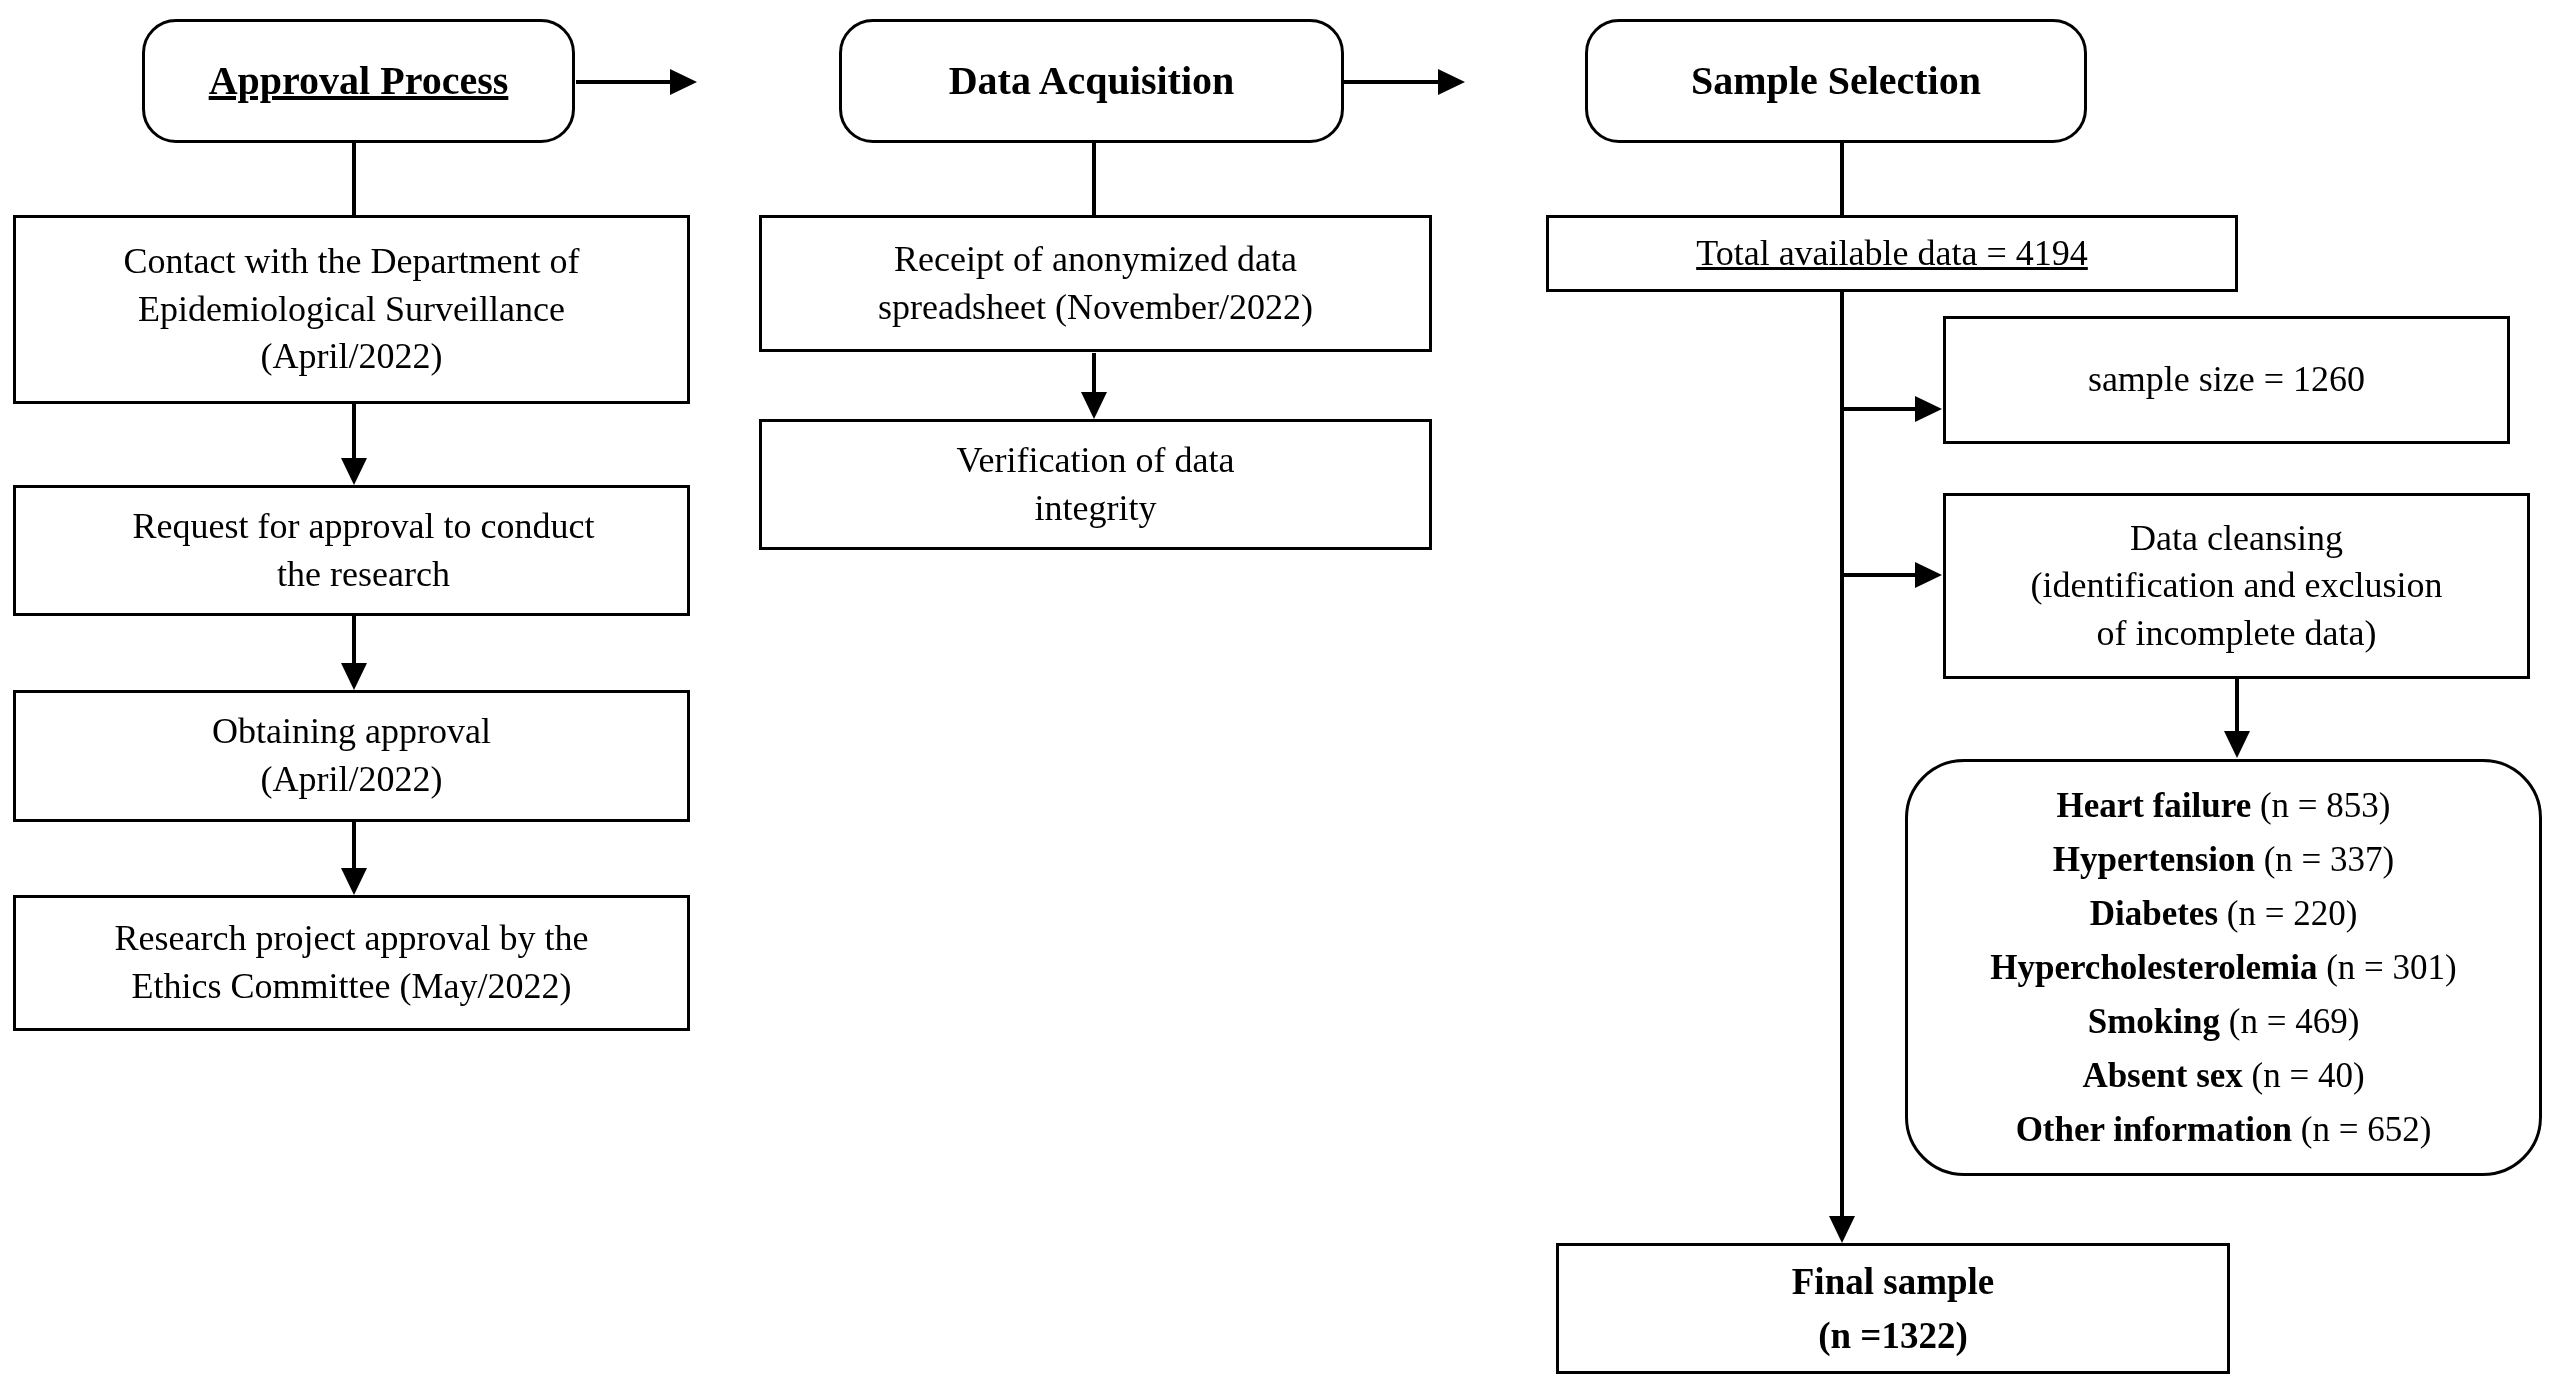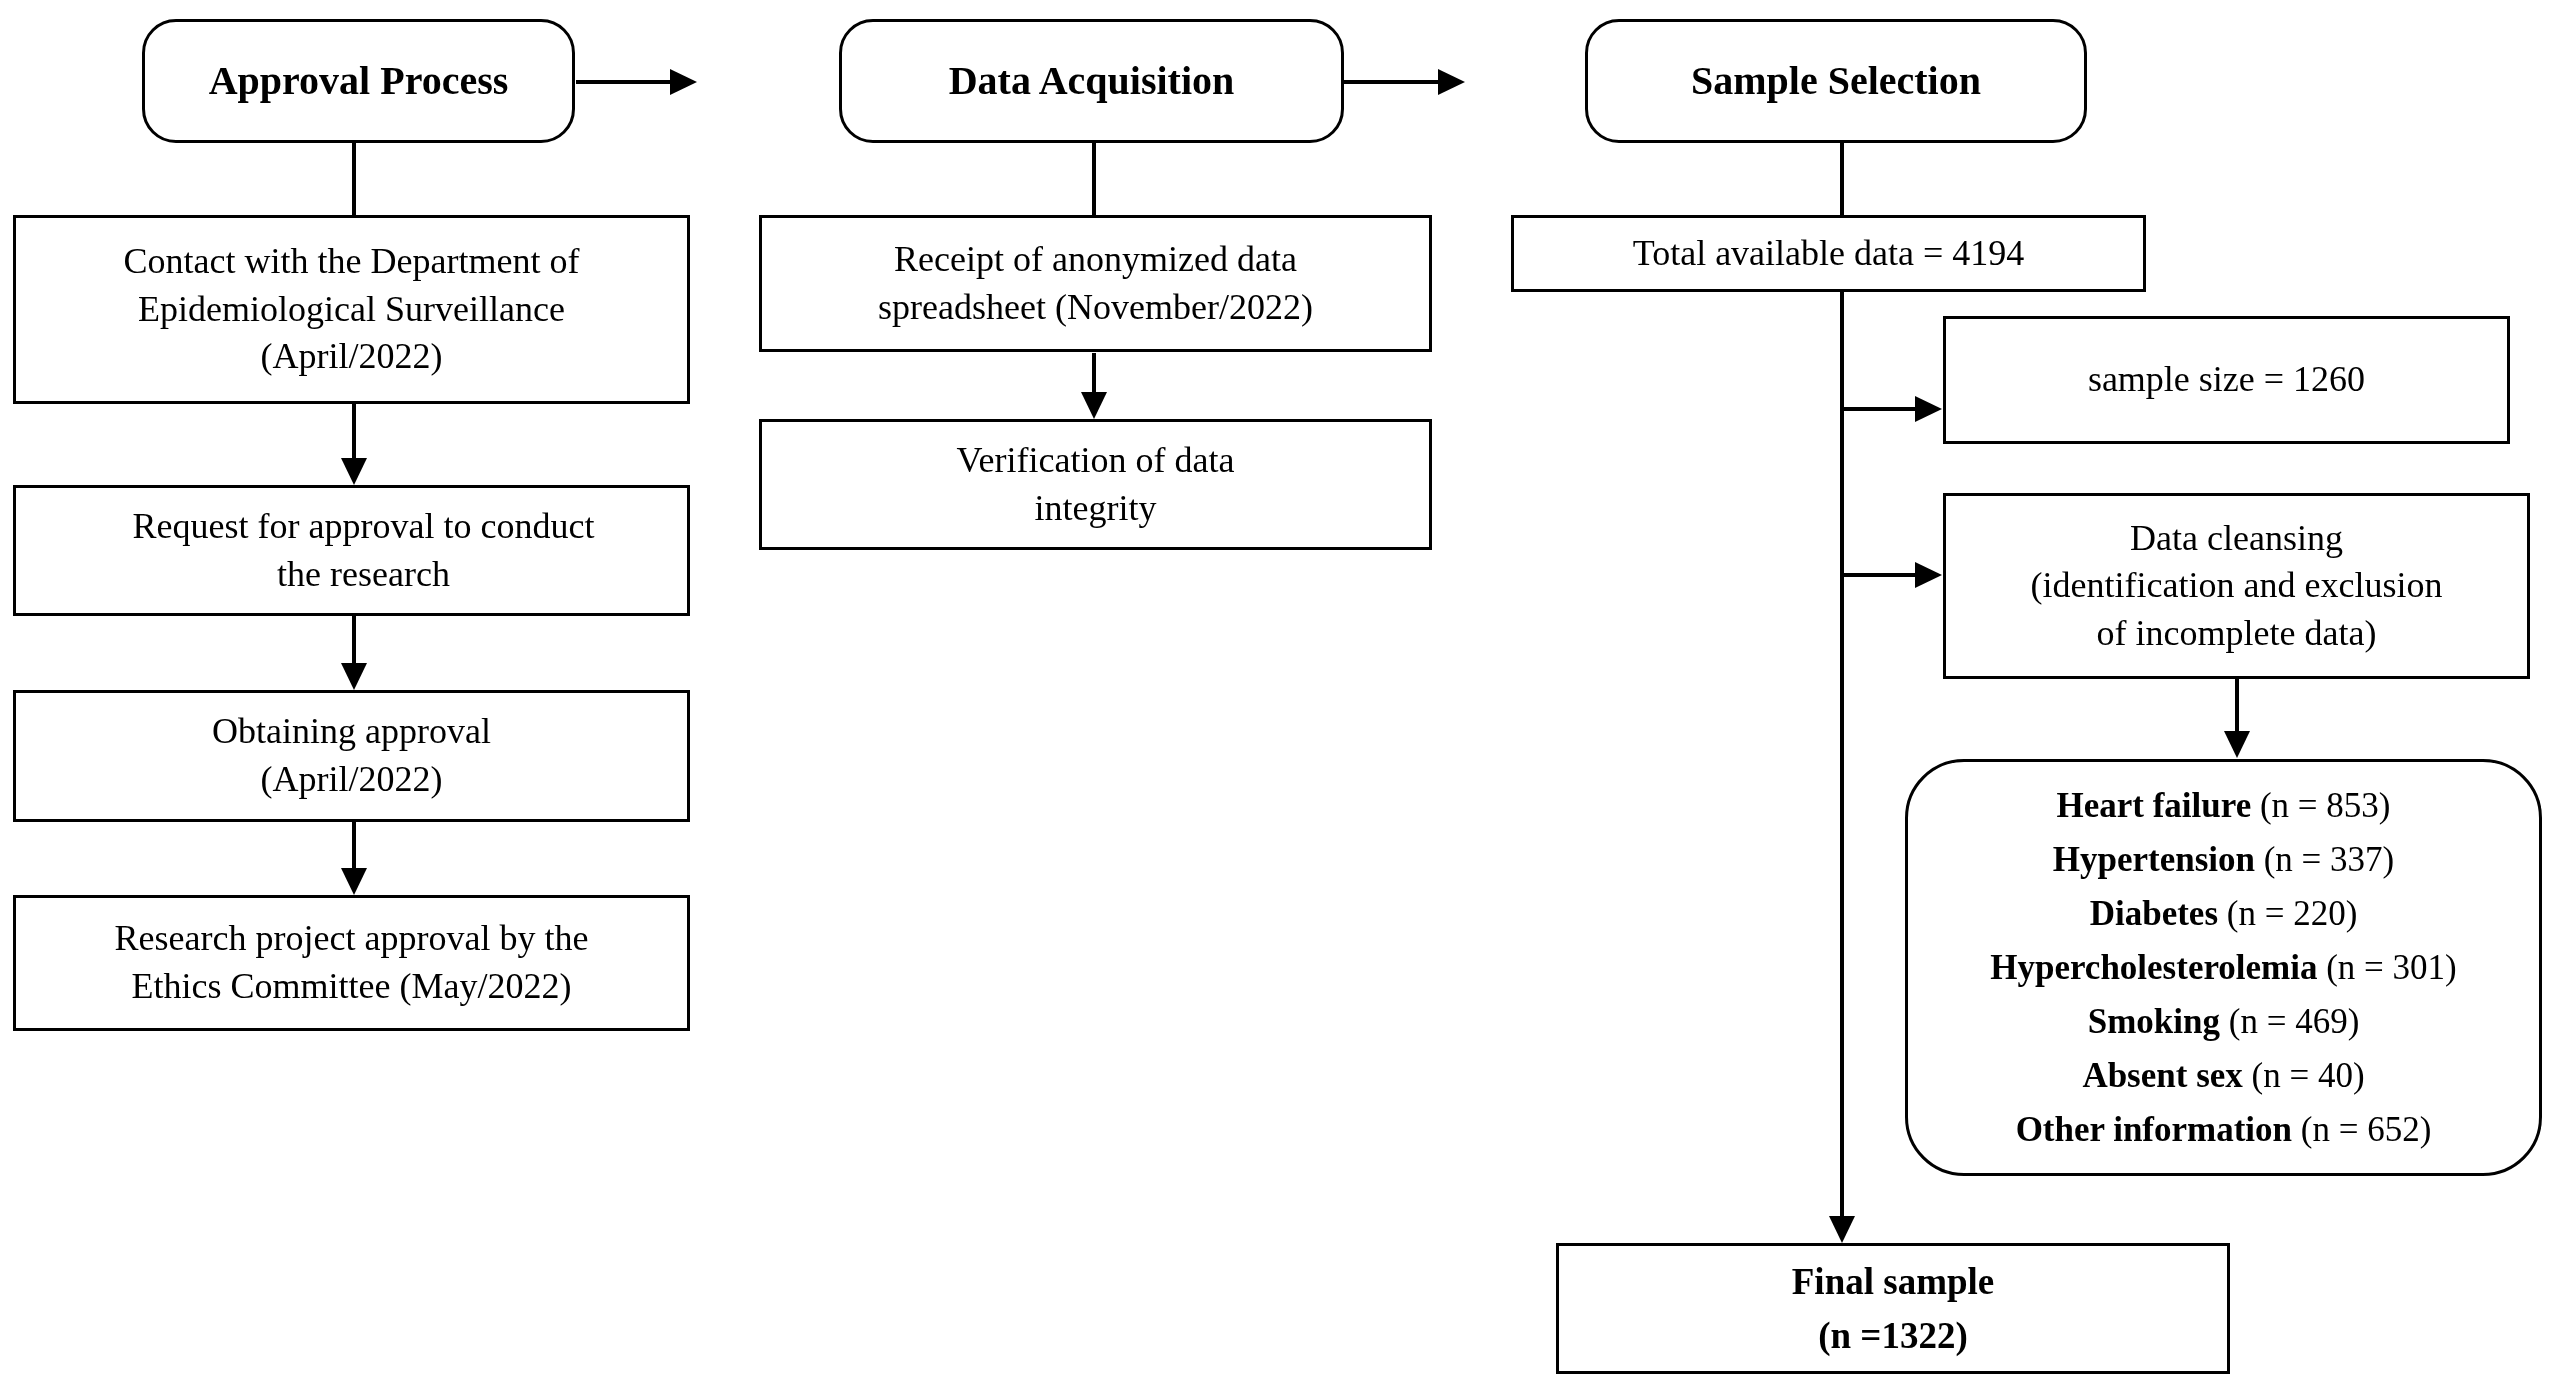"Approval Process" div.node { text-decoration: none -> underline }
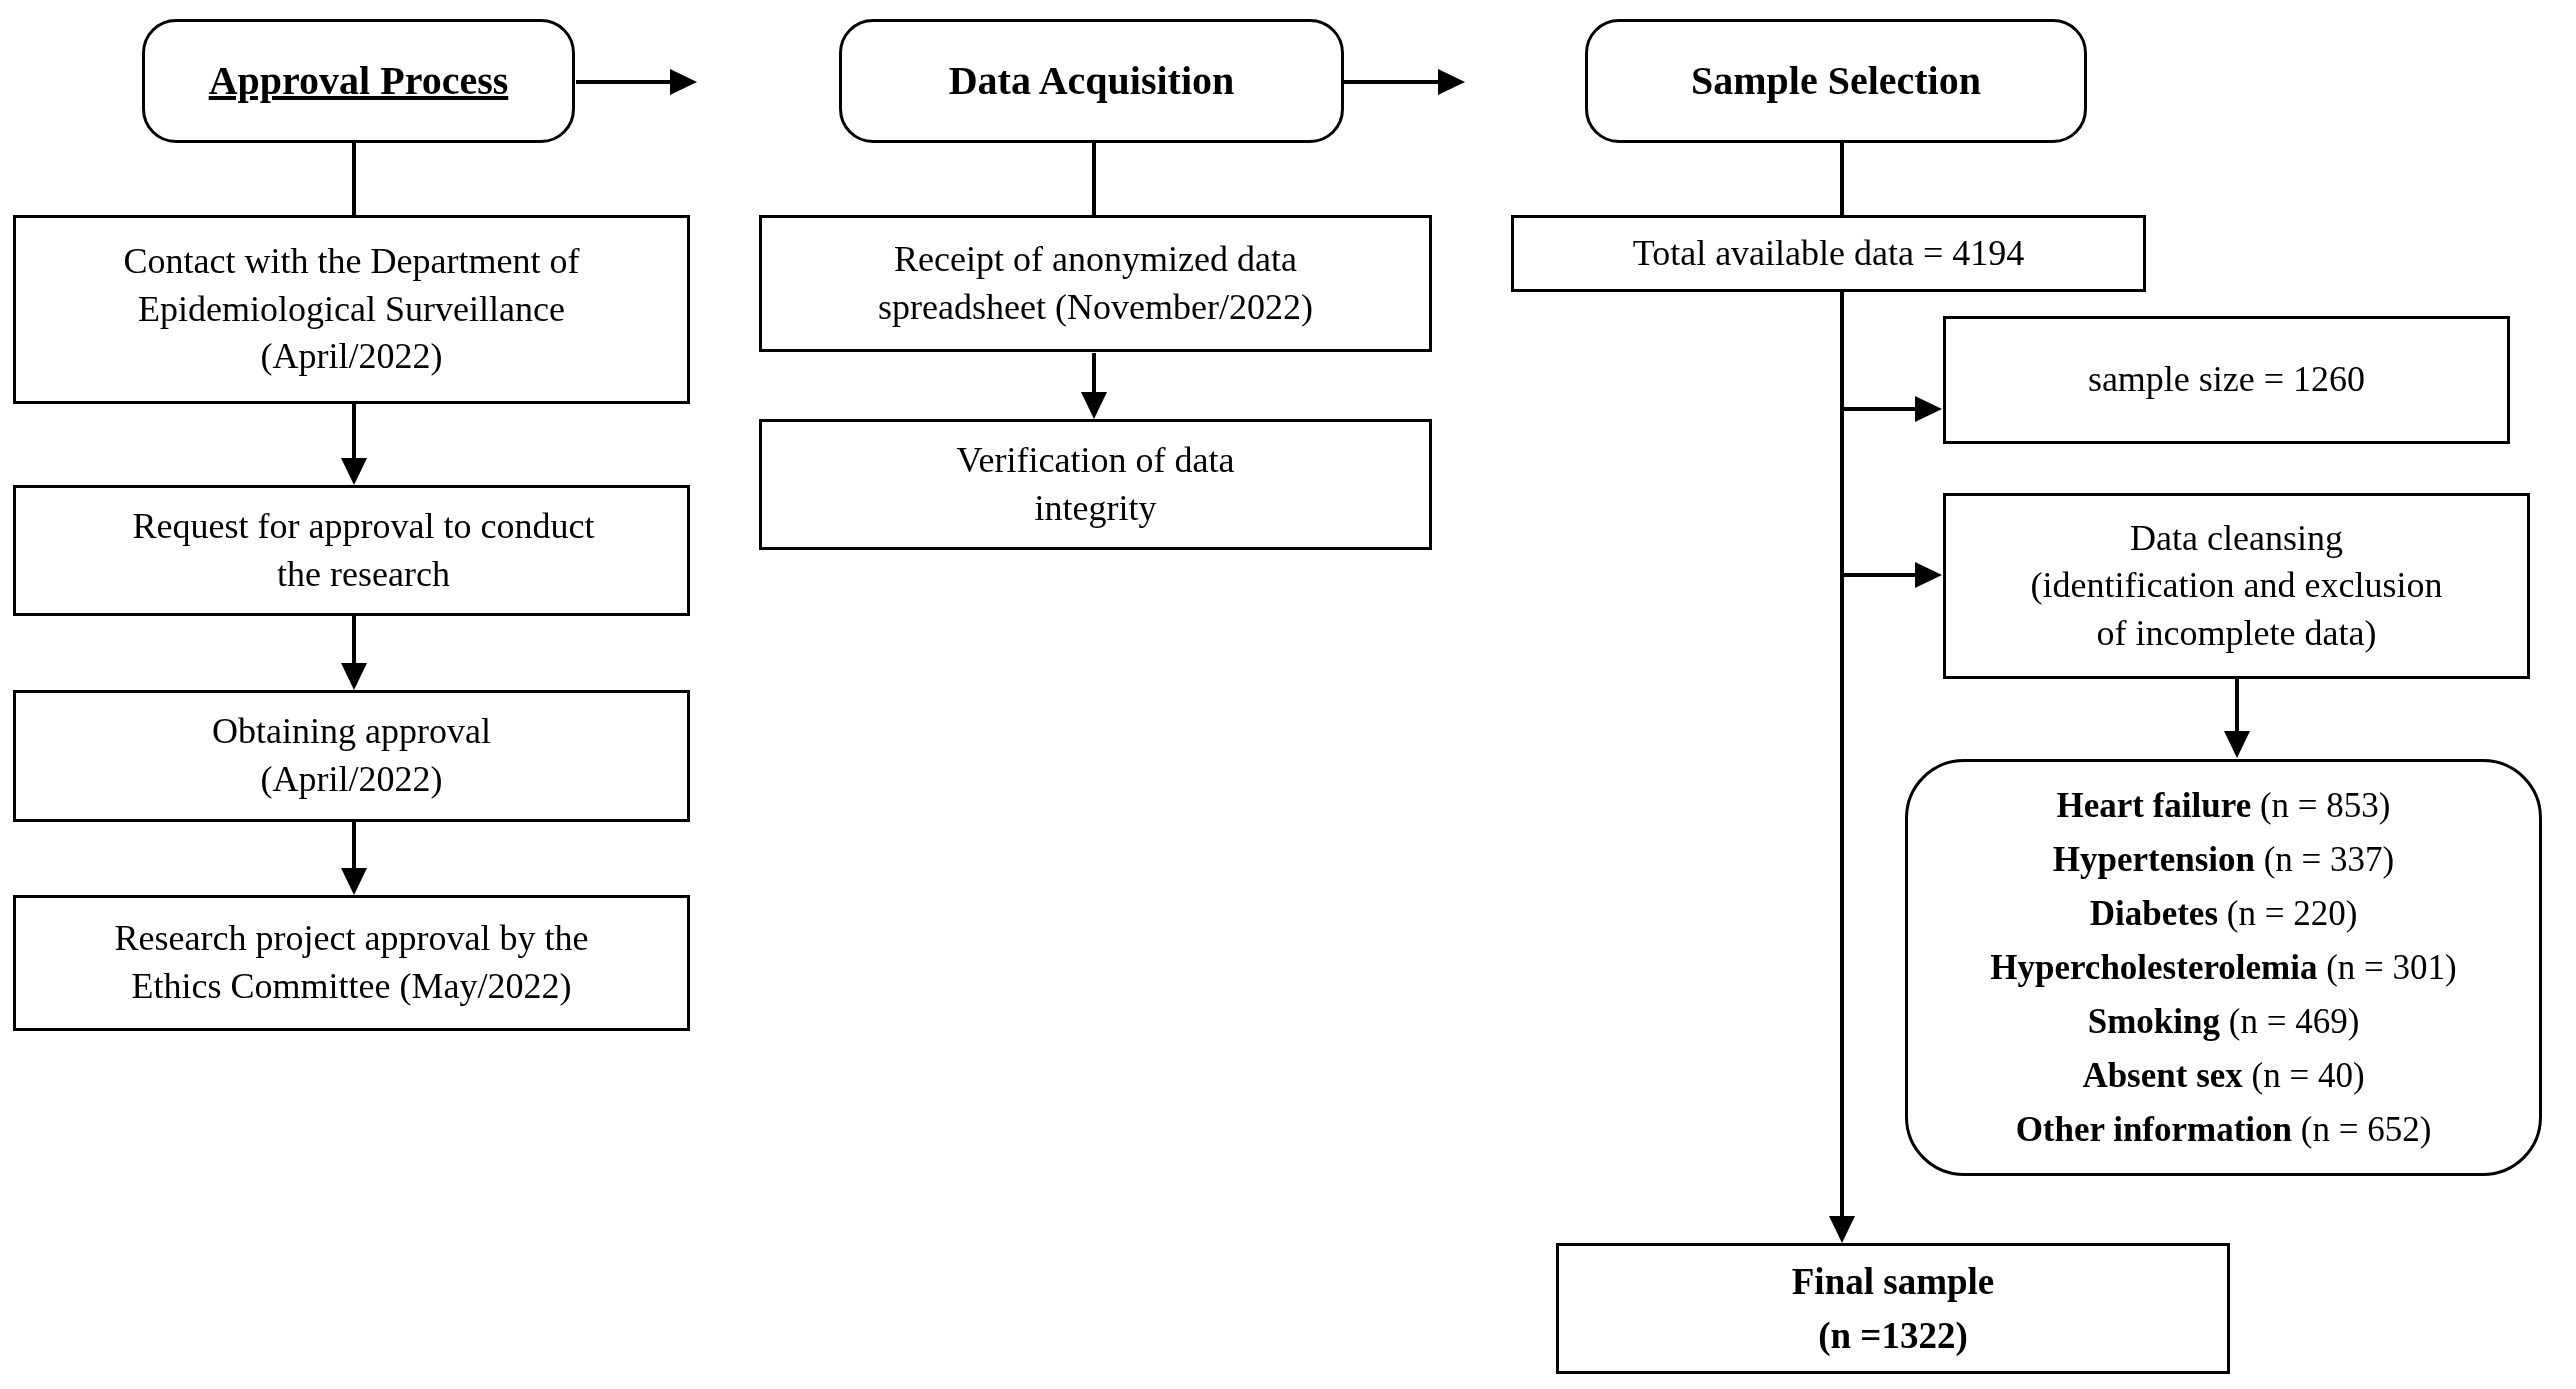"Total available data = 4194" div.node { left: 1511px -> 1546px; text-decoration: none -> underline; width: 635px -> 692px }
